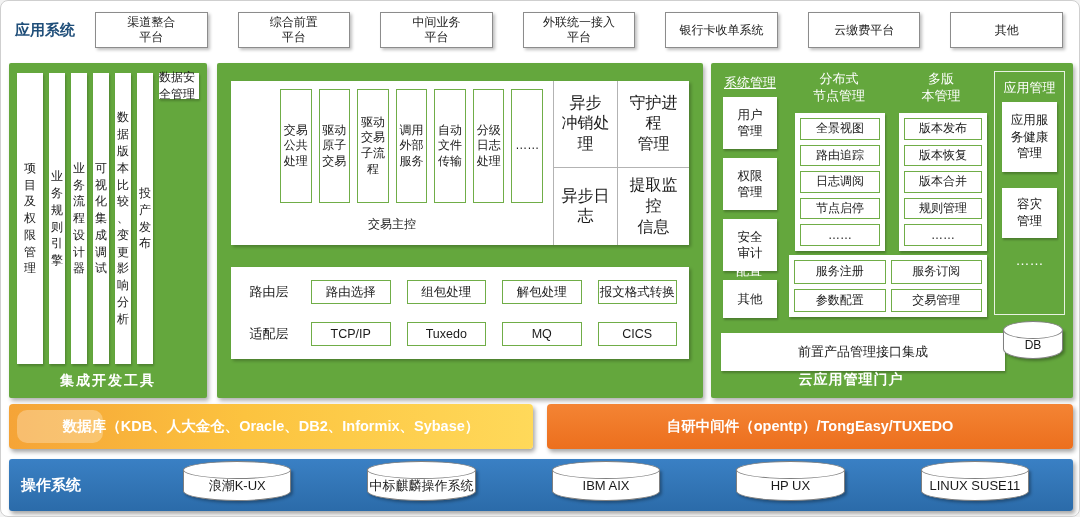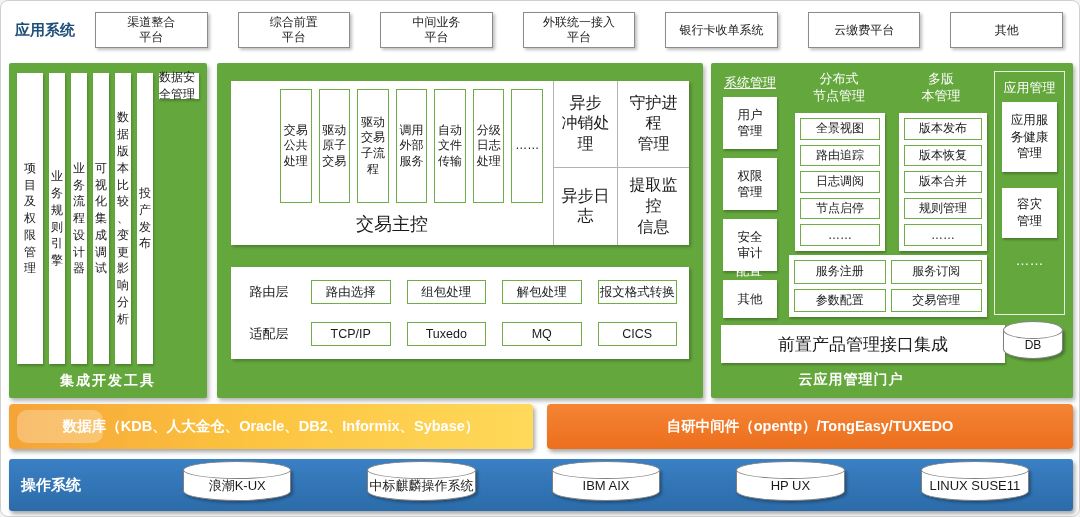"交易主控" .tx-title { font-size: 18px -> 12px }
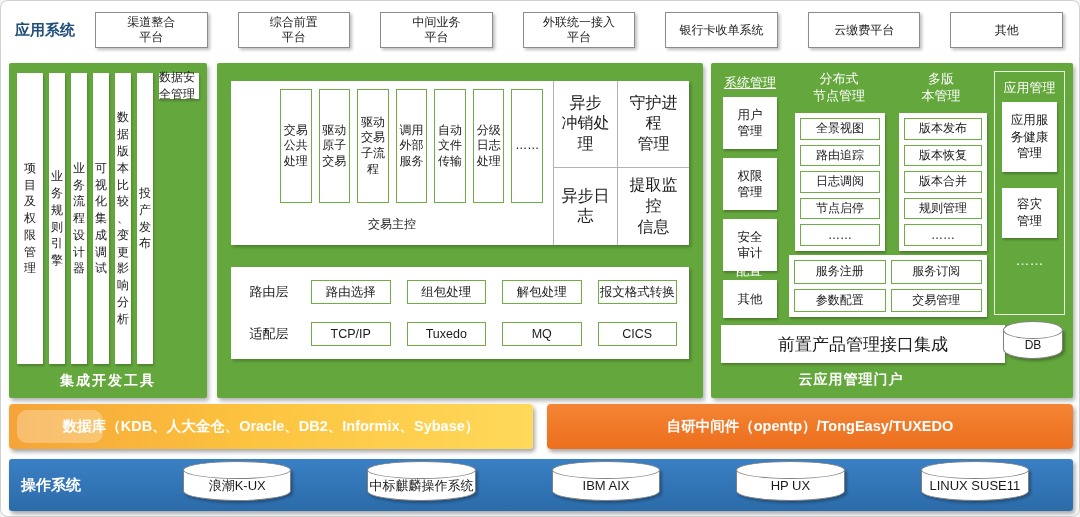"前置产品管理接口集成" .pr-integration { font-size: 17px -> 13px; top: 262px -> 270px }
